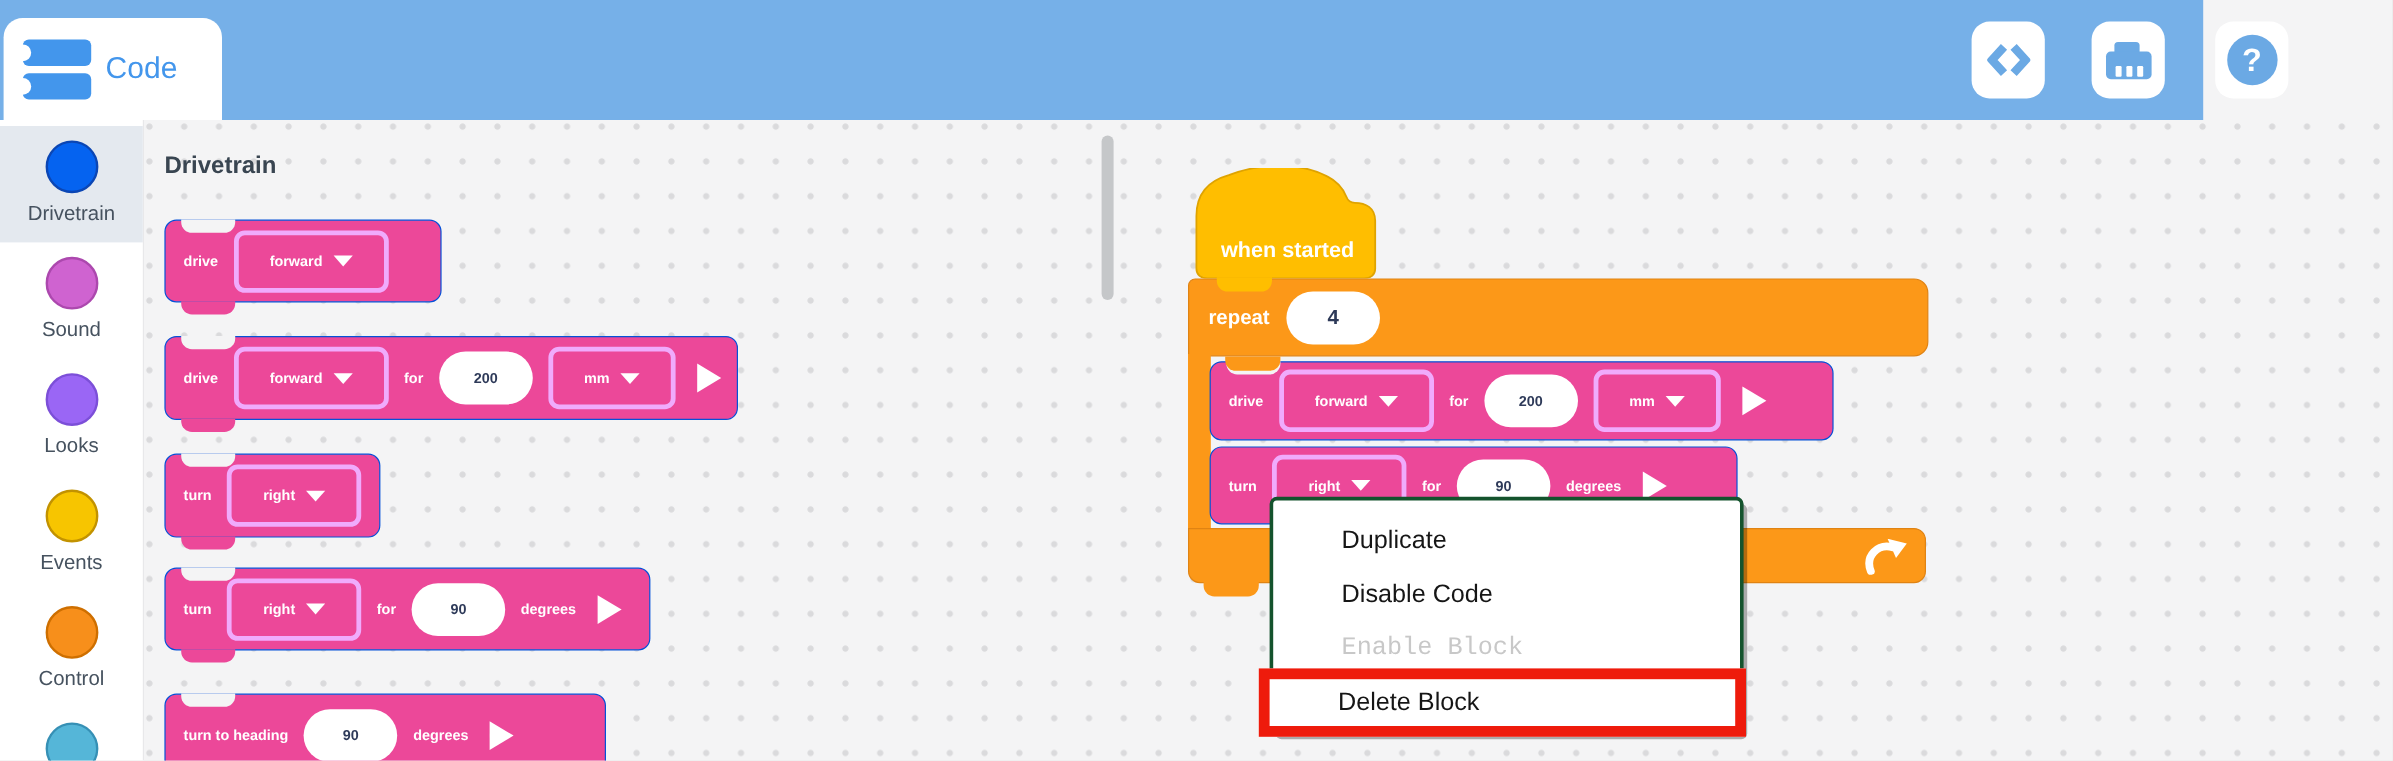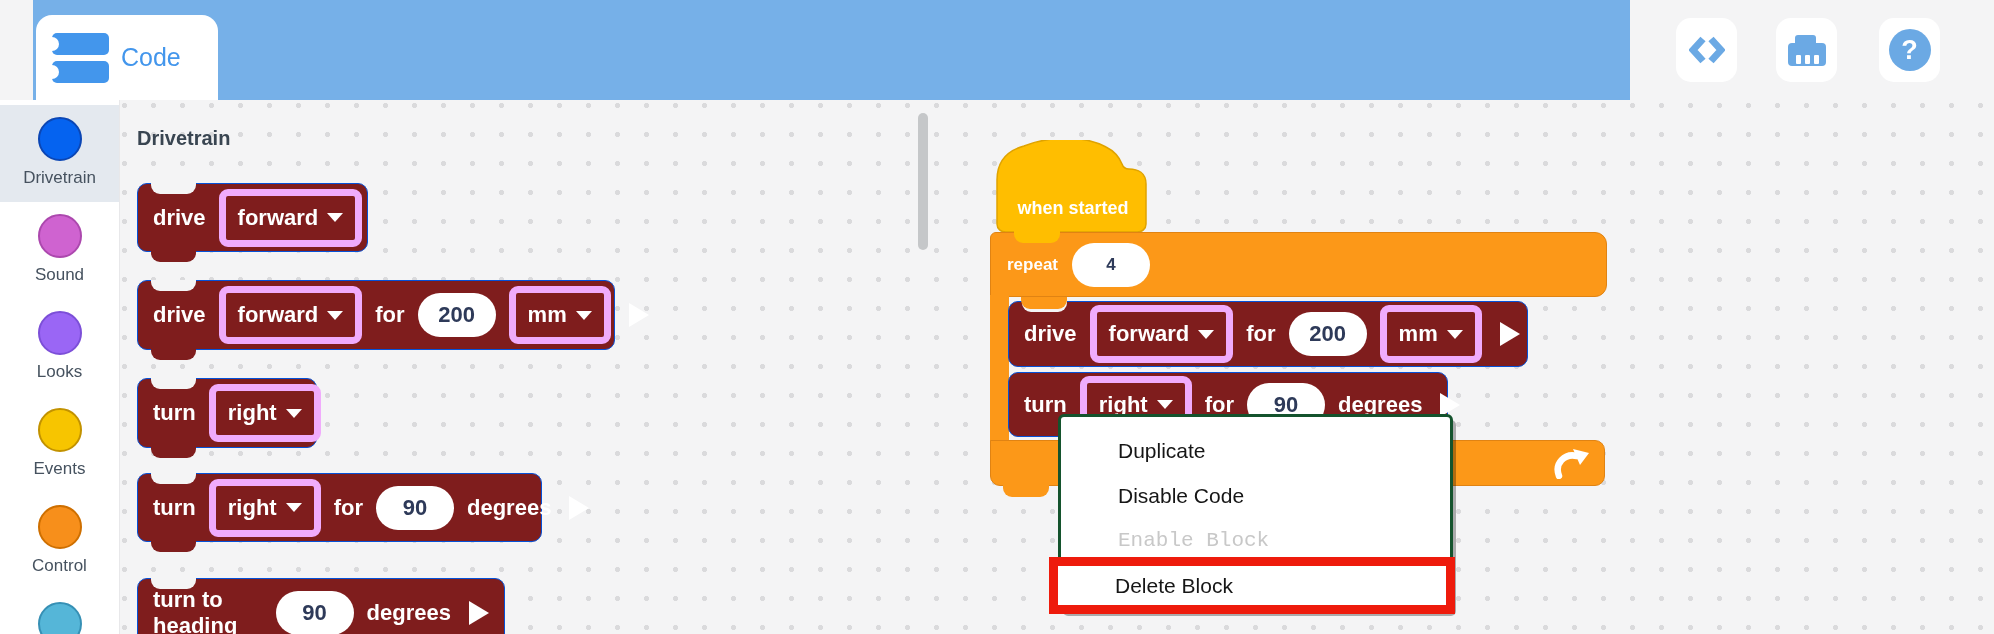"Code" .header { margin-left: 33px -> none; width: 1597px -> 1836px }
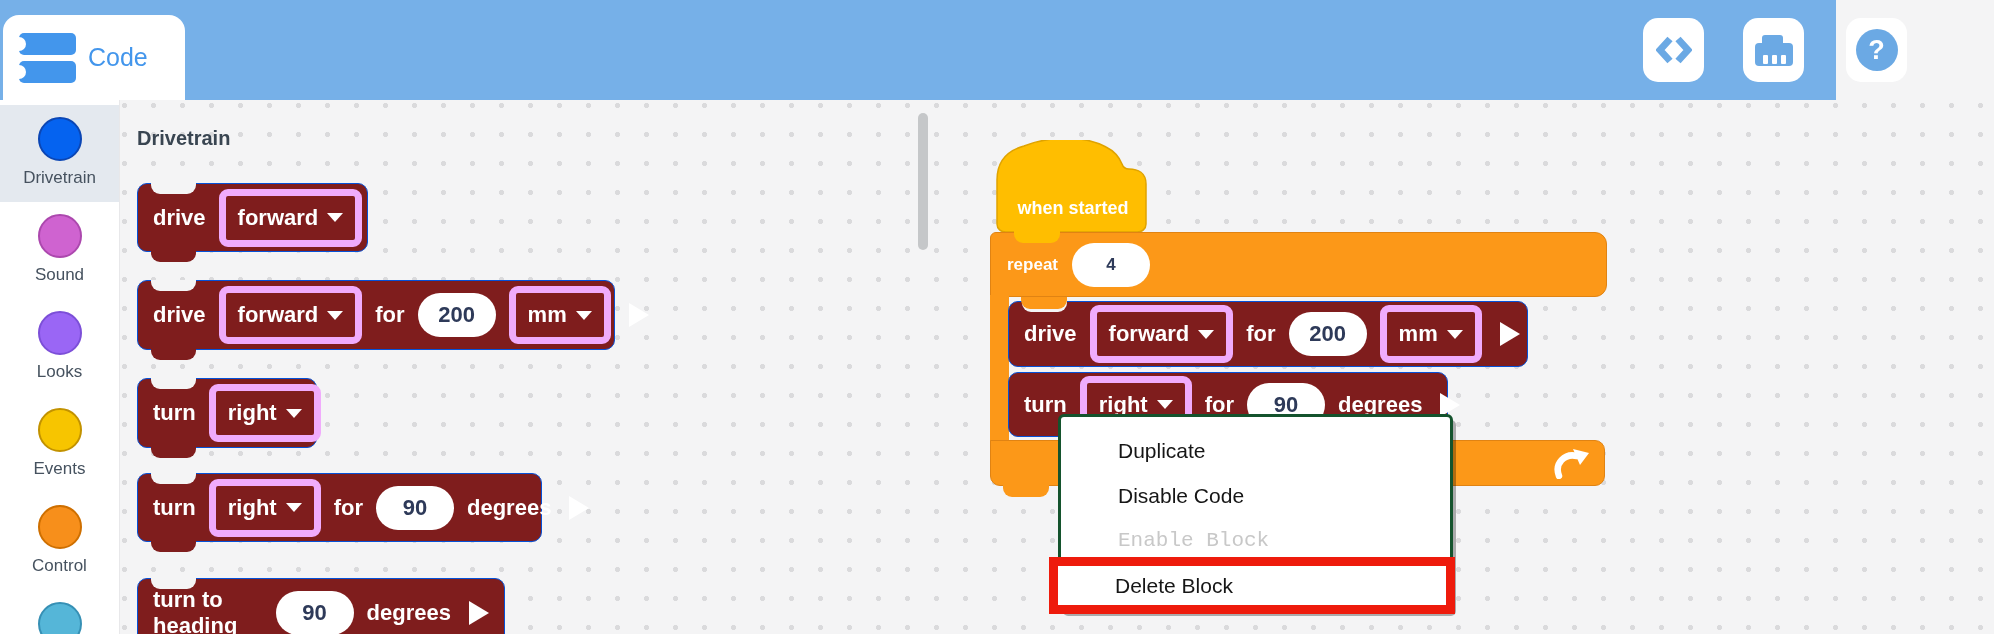"drive" .blk { background: #7f1d1d -> #ec4899; font-size: 22px -> 12px }
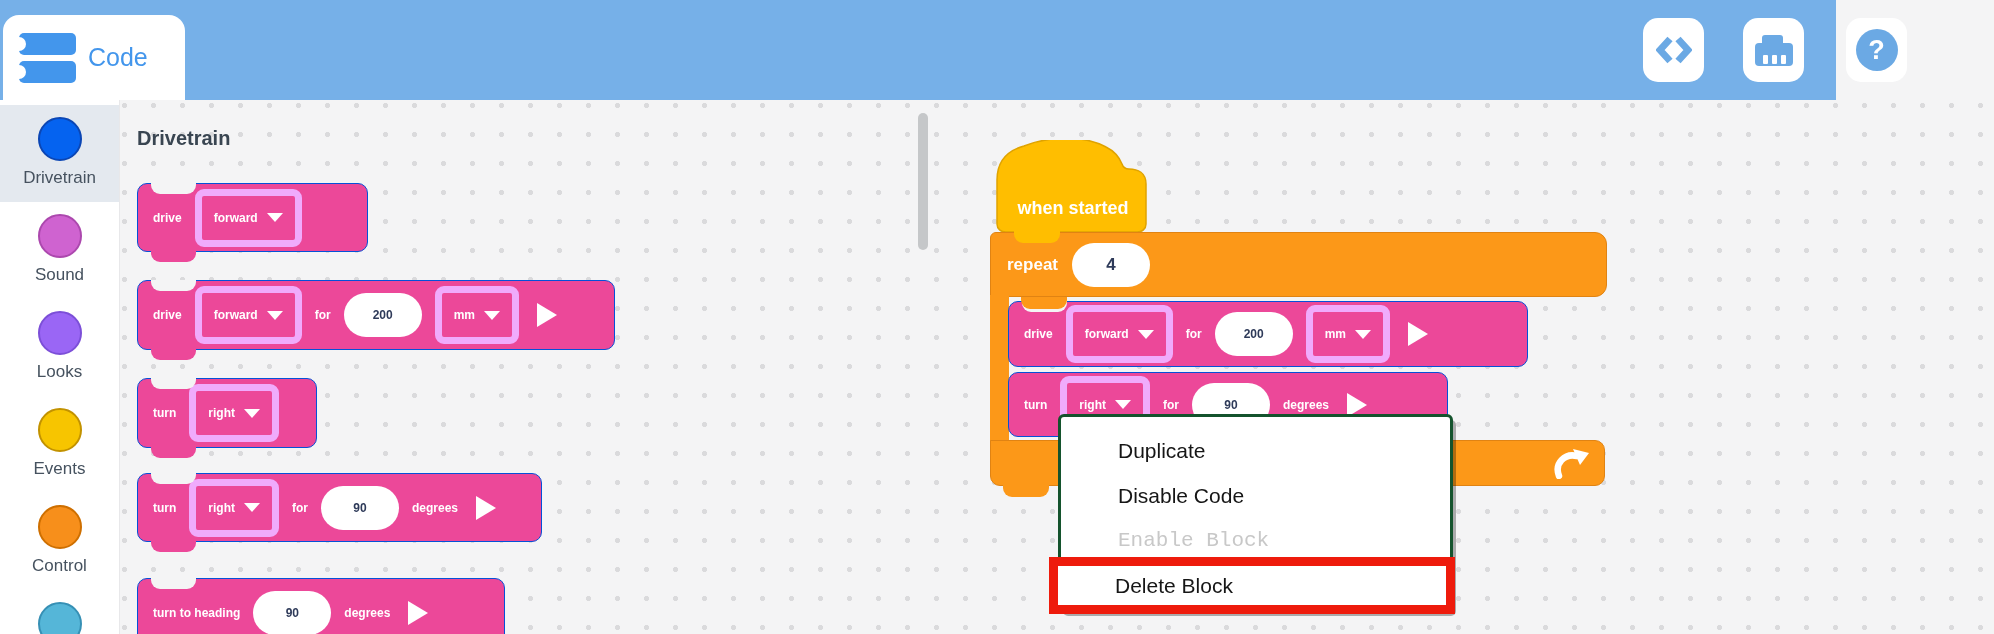"forward" .dd { border: 7px solid #f0abfc -> 4px solid #f0abfc; padding: 0 12px -> 0 26px }
